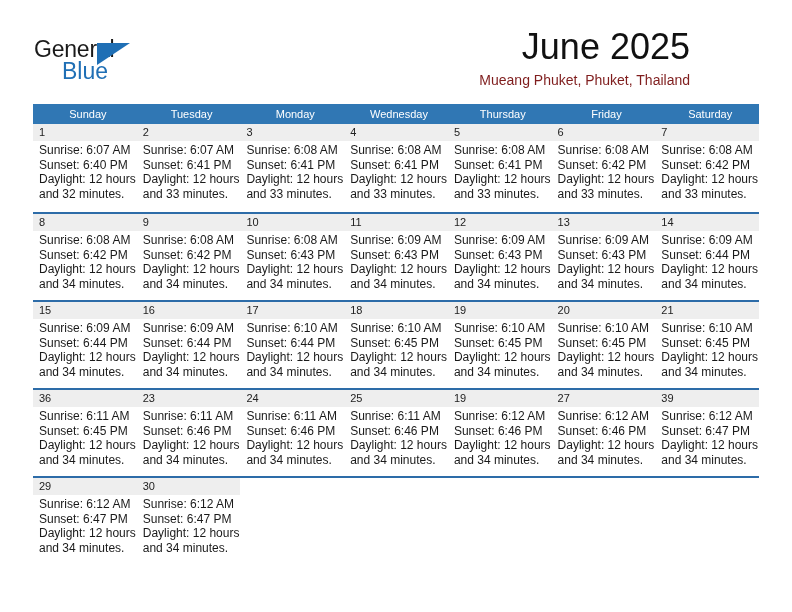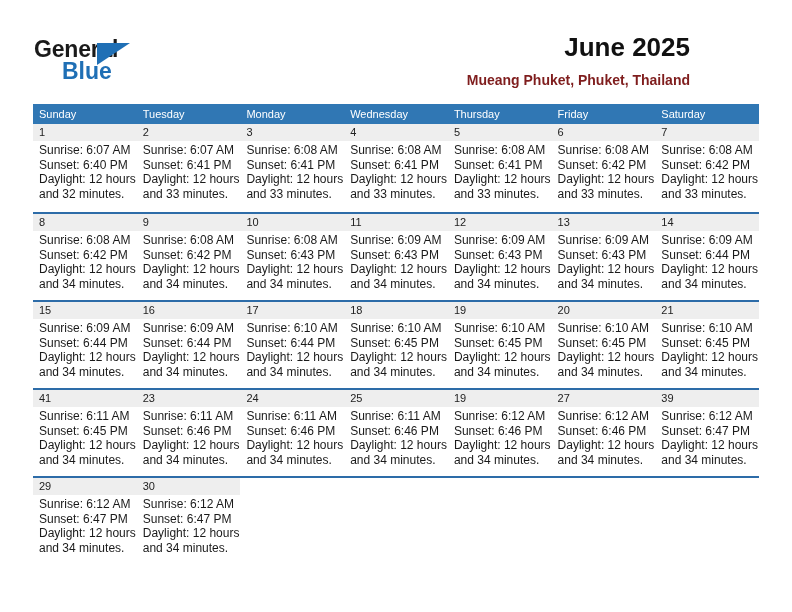"General" .header { font-weight: bold -> none }
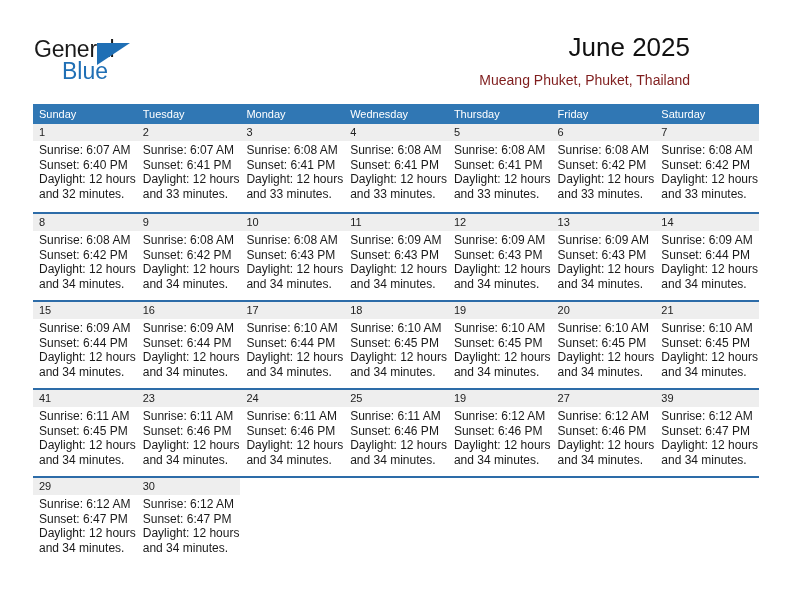"June 2025" .cal-title { font-size: 26px -> 36px }
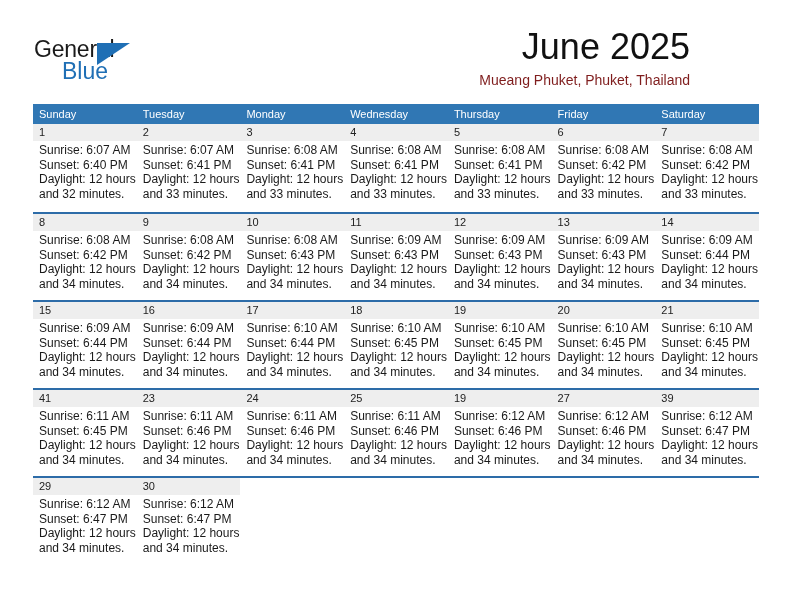"Sunday" .weekday-header { text-align: none -> center }
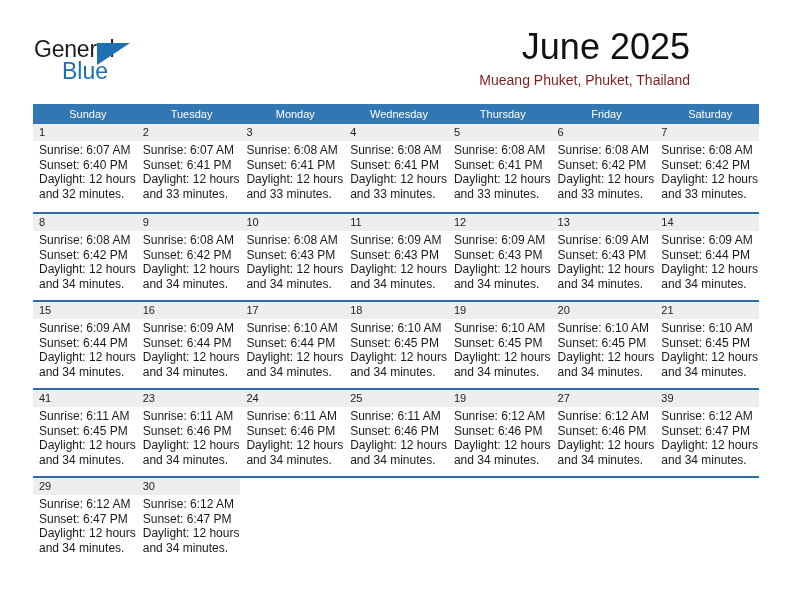"41" div.day-number-band { text: 41 -> 36 }
